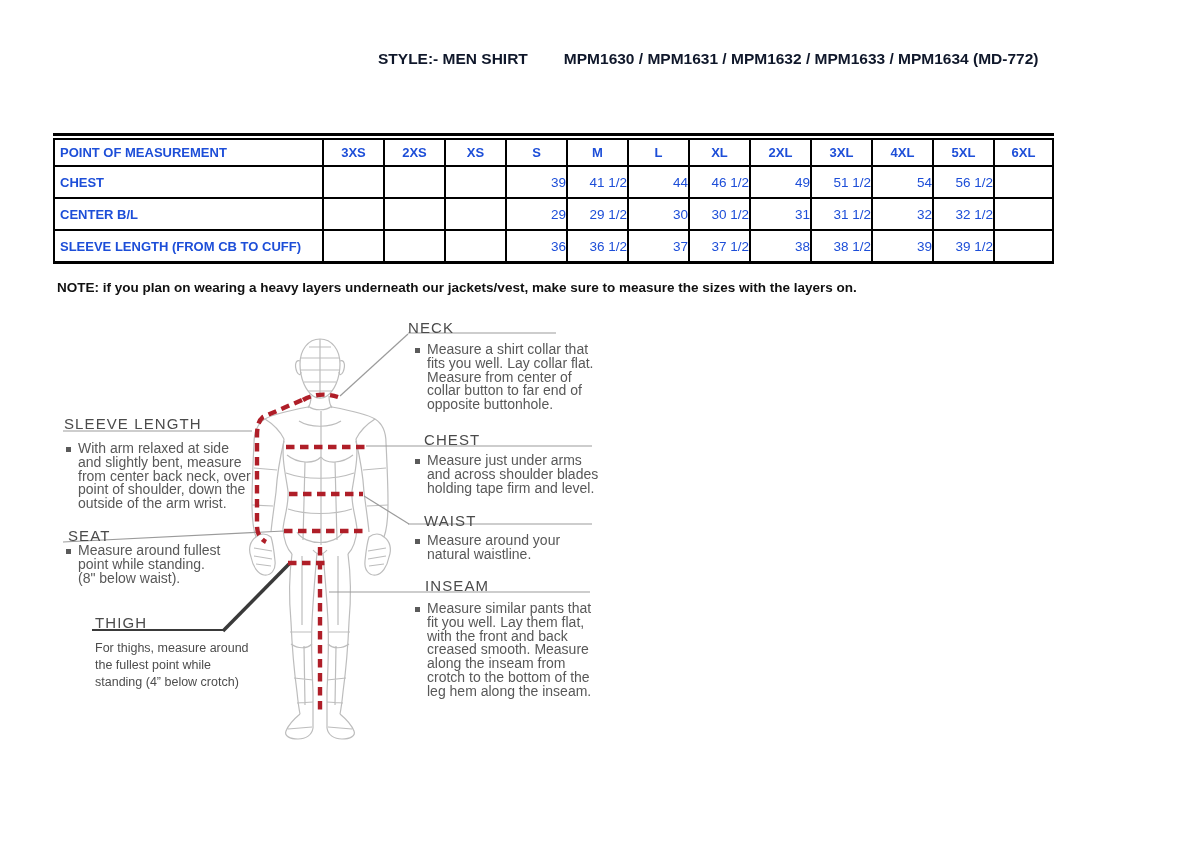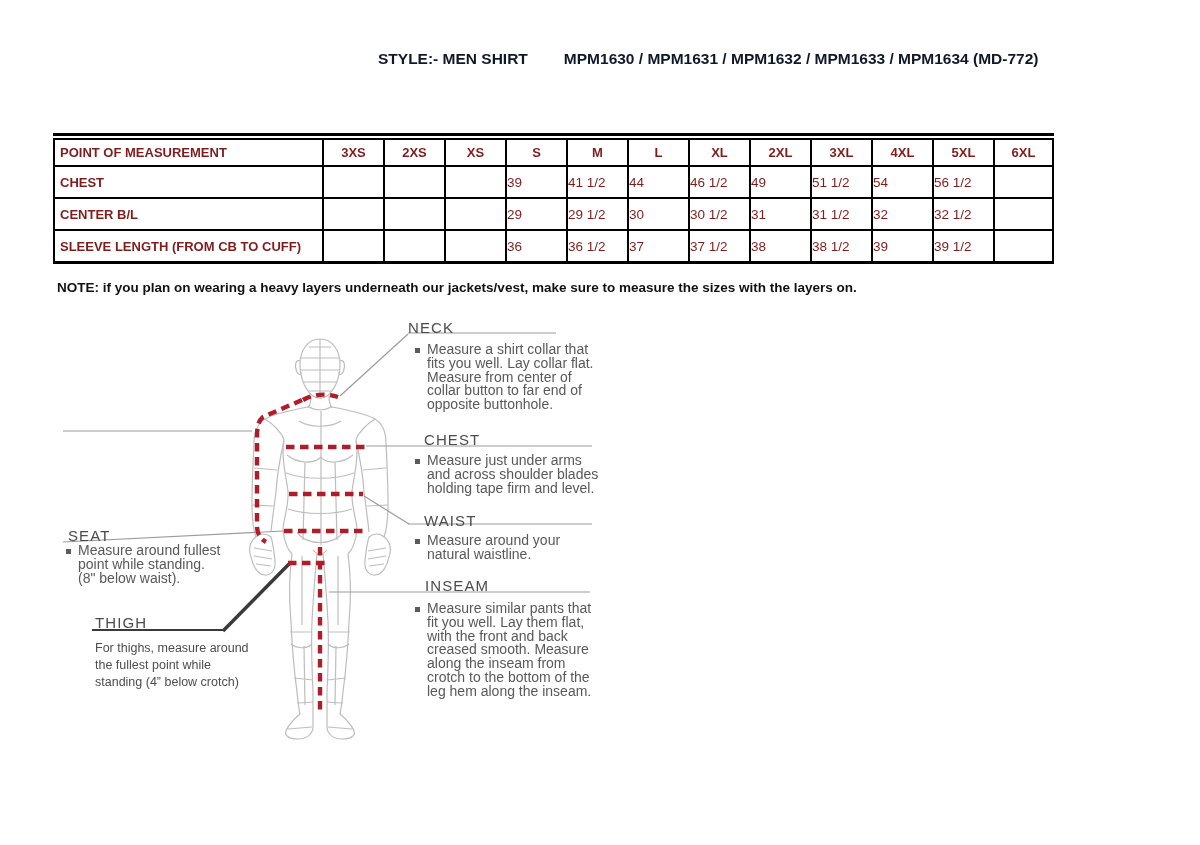"POINT OF MEASUREMENT" table.size th,table.size td { color: #7f1d1d -> #1d4ed8 }
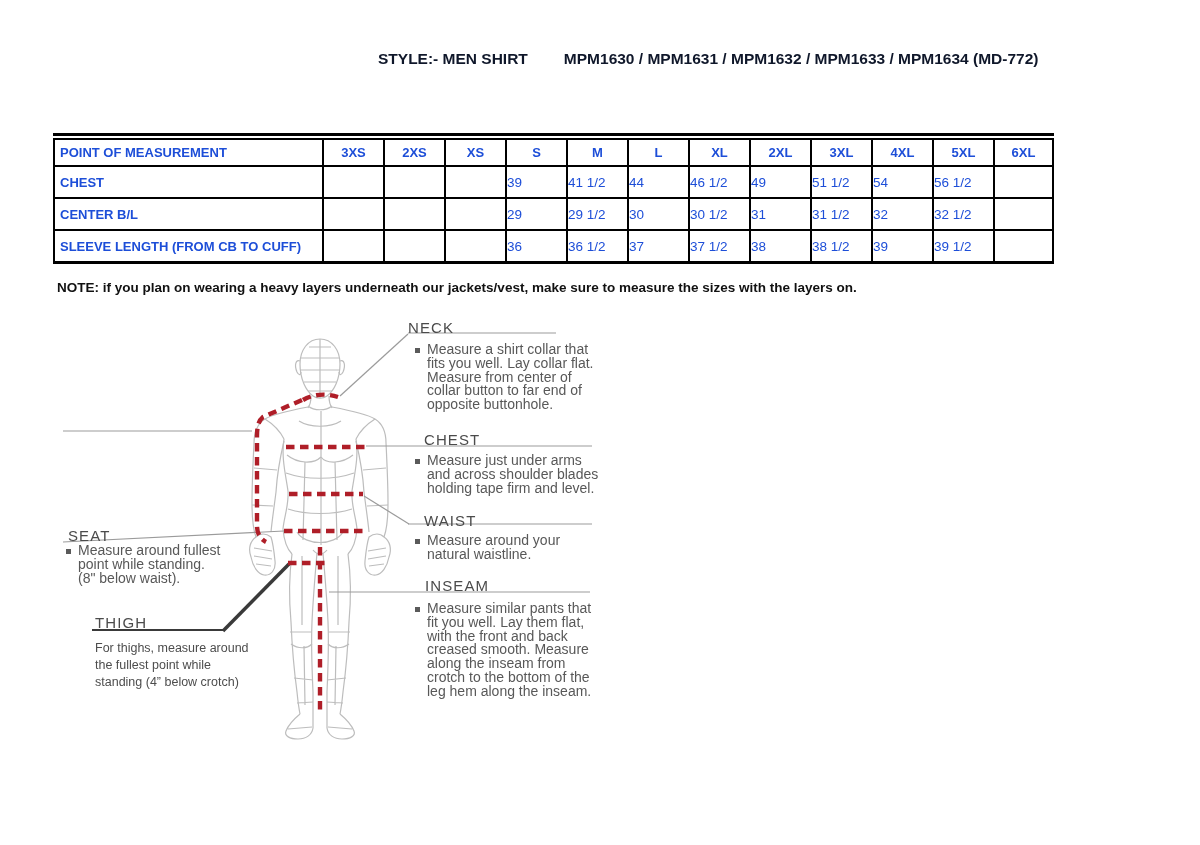"39" table.size td { text-align: left -> right }
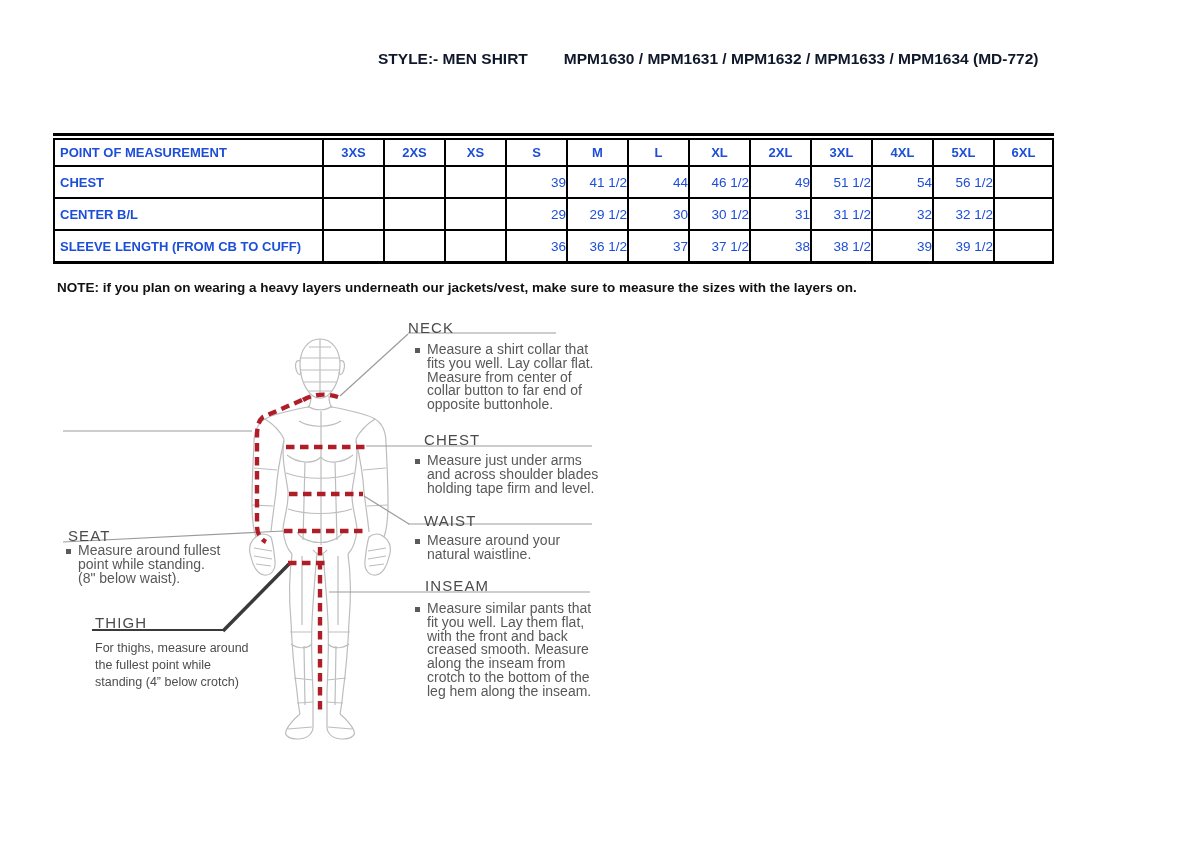"SLEEVE LENGTH" div.sec { html: none -> <div> <div>SLEEVE LENGTH</div> <div> <span></span> <div>With arm relaxed at side and slightly bent, measure from center back neck, over point of shoulder, down the outside of the arm wrist.</div> </div> </div> }
